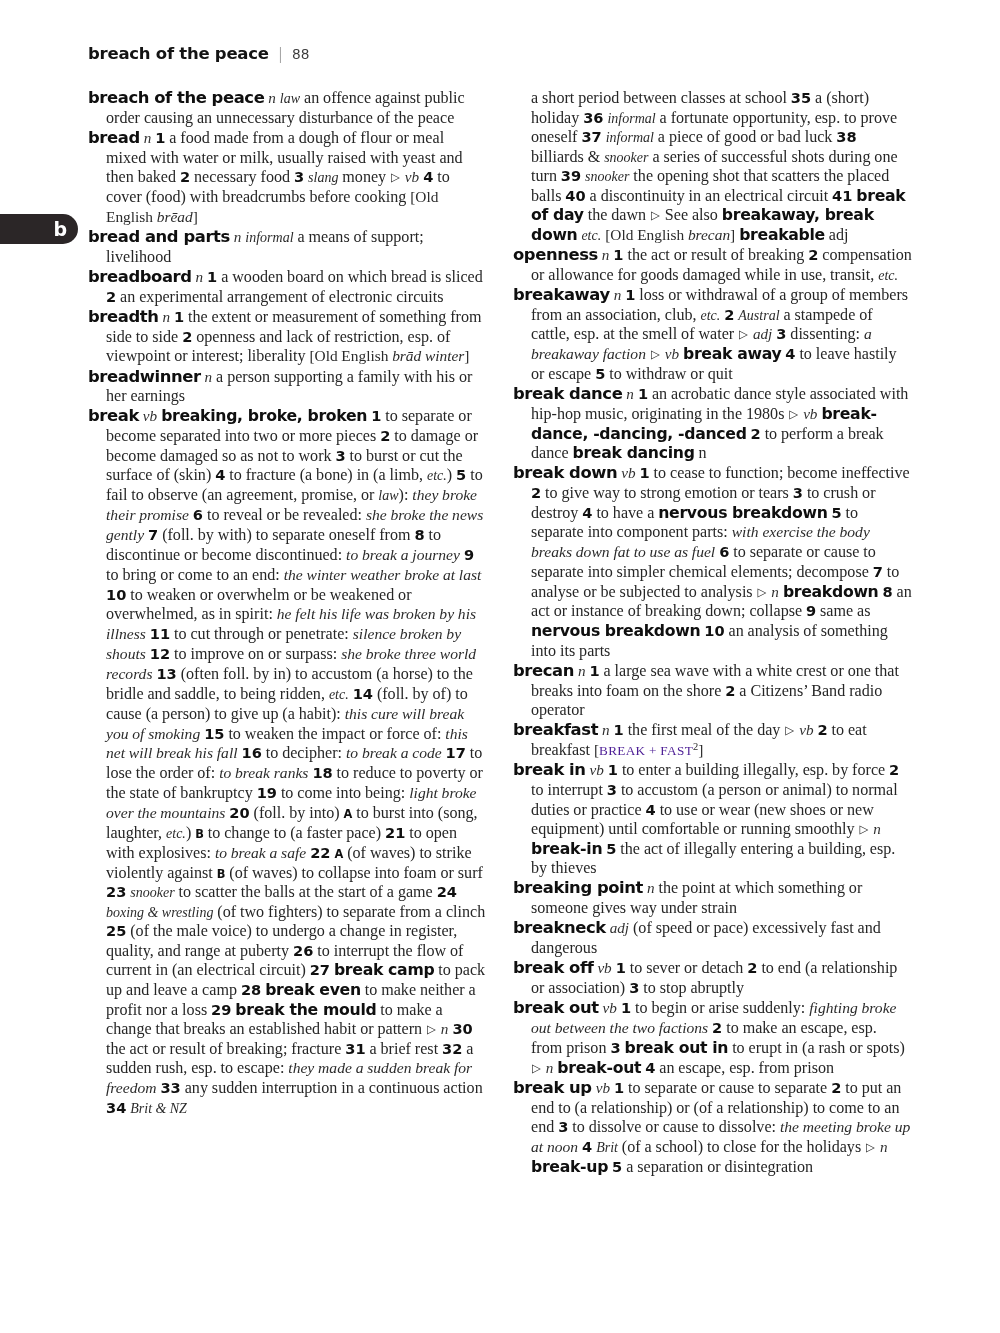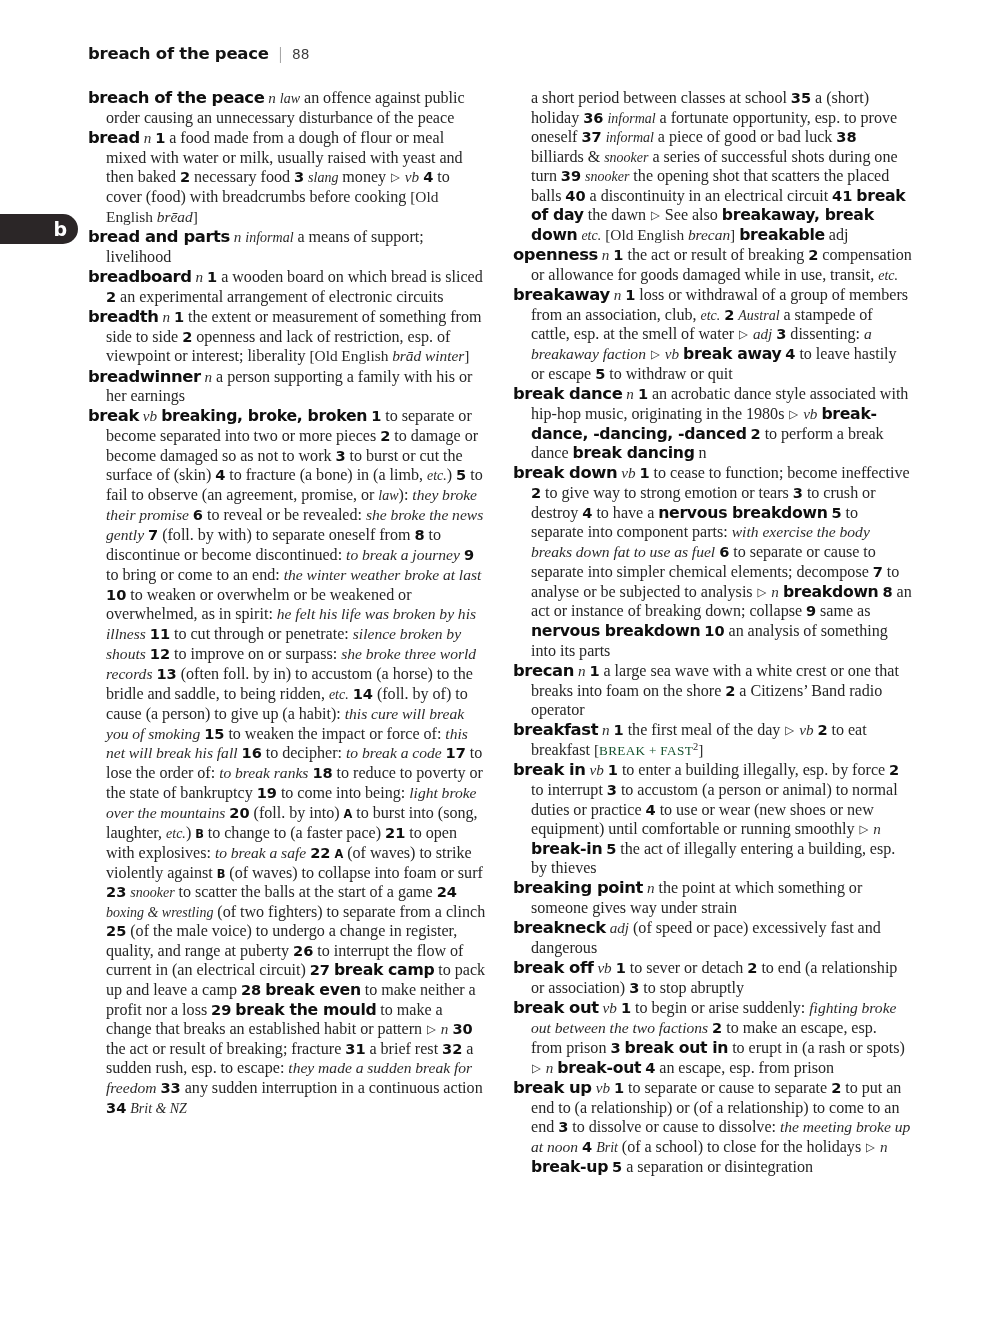"BREAK + FAST" .sc { color: #14532d -> #4c1d95 }
